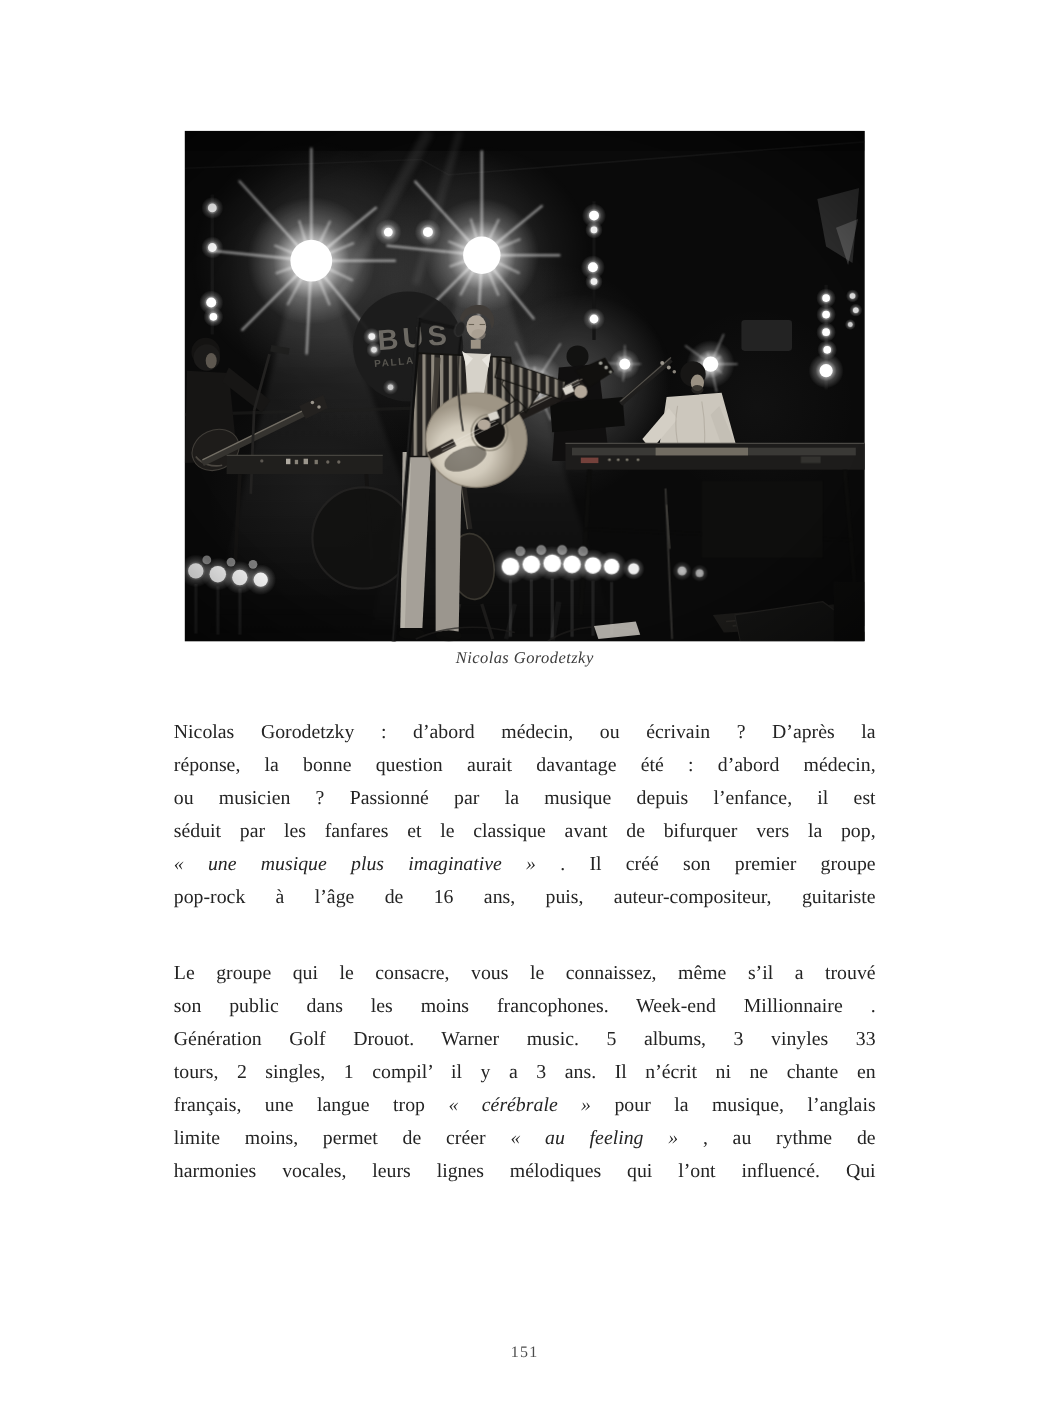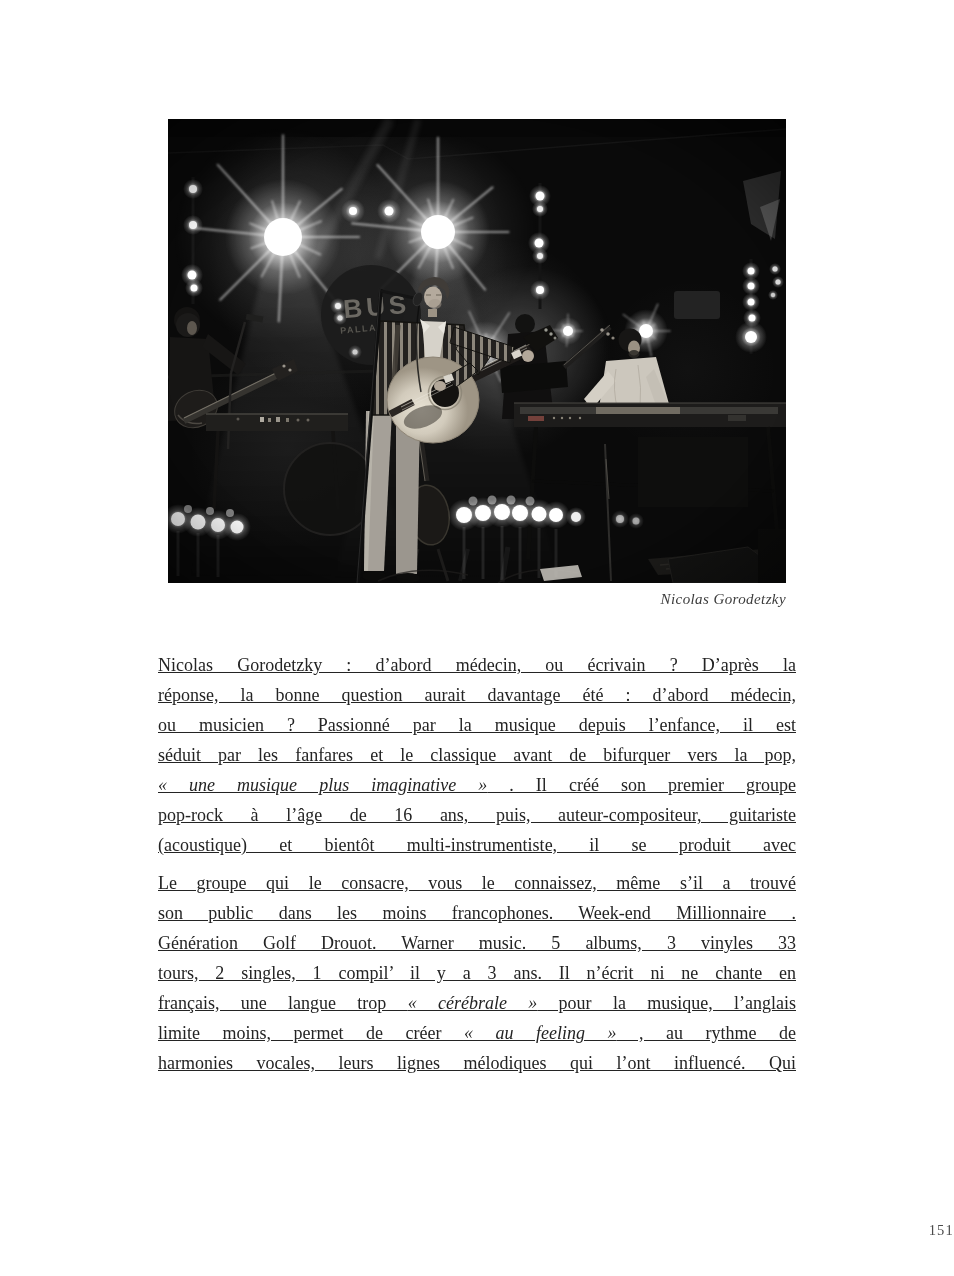"Nicolas Gorodetzky" .caption { text-align: right -> center }
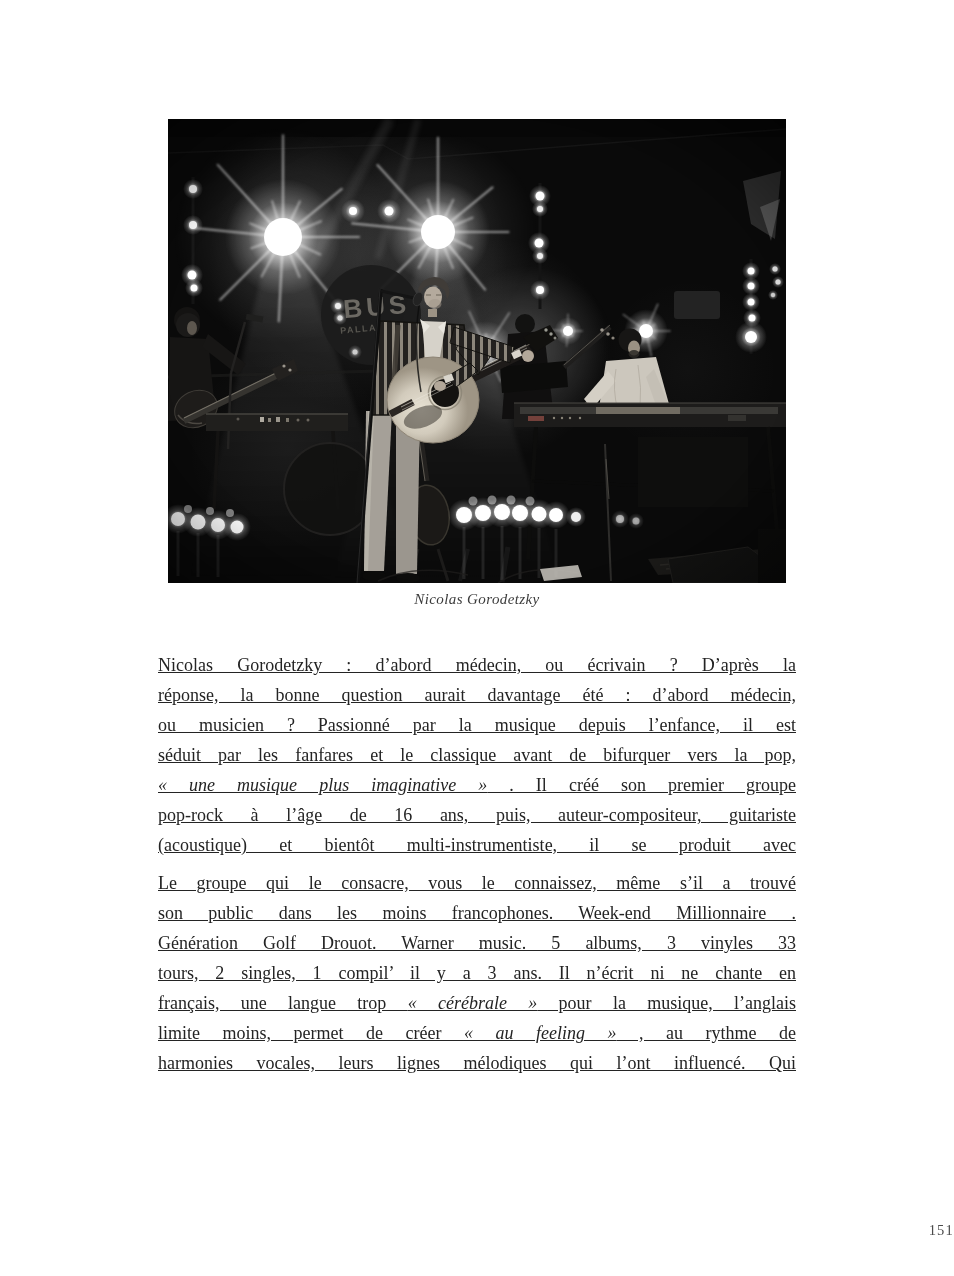"Nicolas Gorodetzky : d’abord médecin," .article { text-decoration: underline -> none }
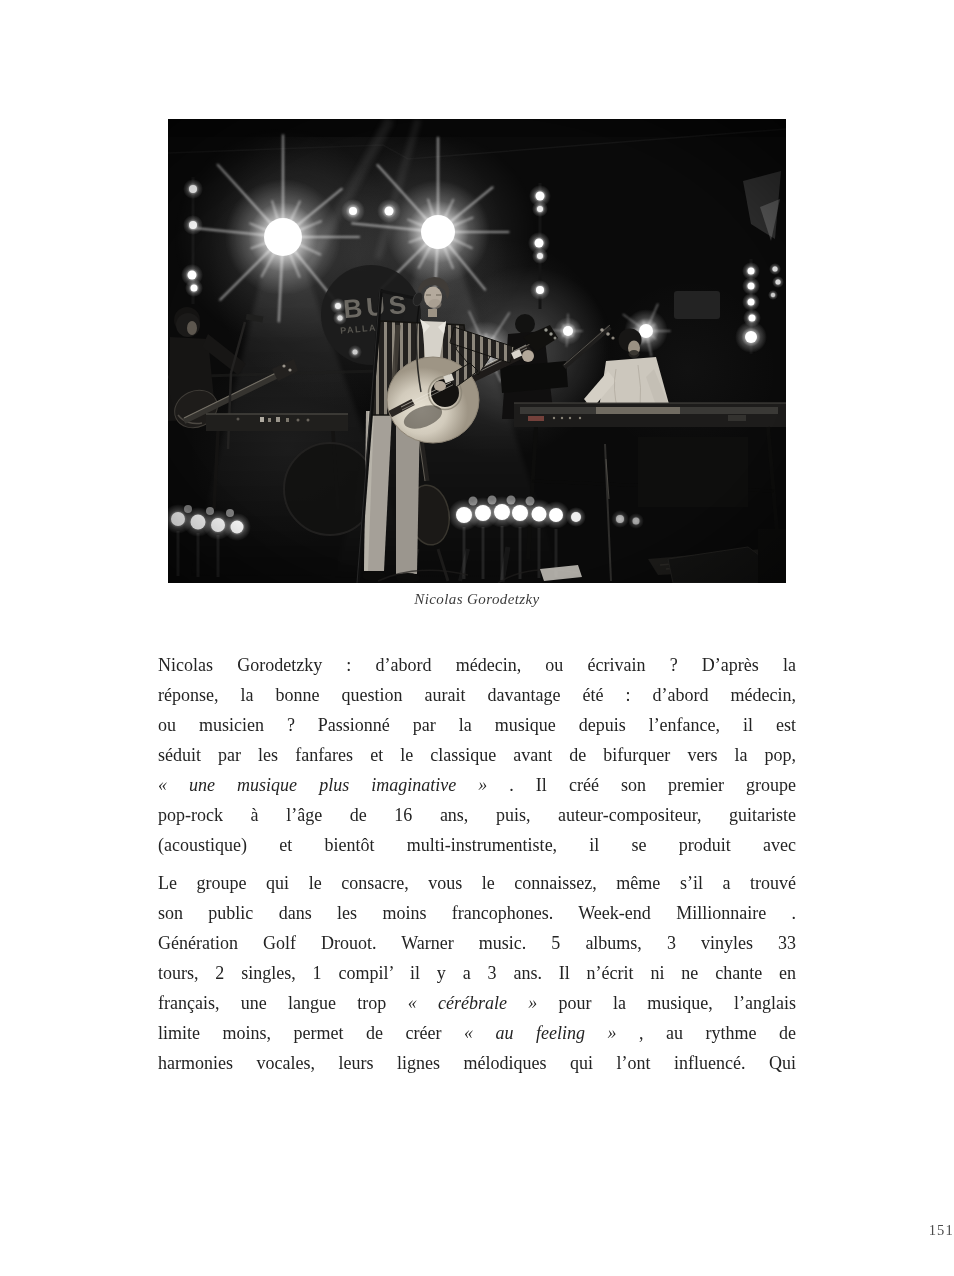"(acoustique) et bientôt" div.tline { html: <div><span>(acoustique) et bientôt multi-instrumentiste, il se produit avec</span></div> -> none }
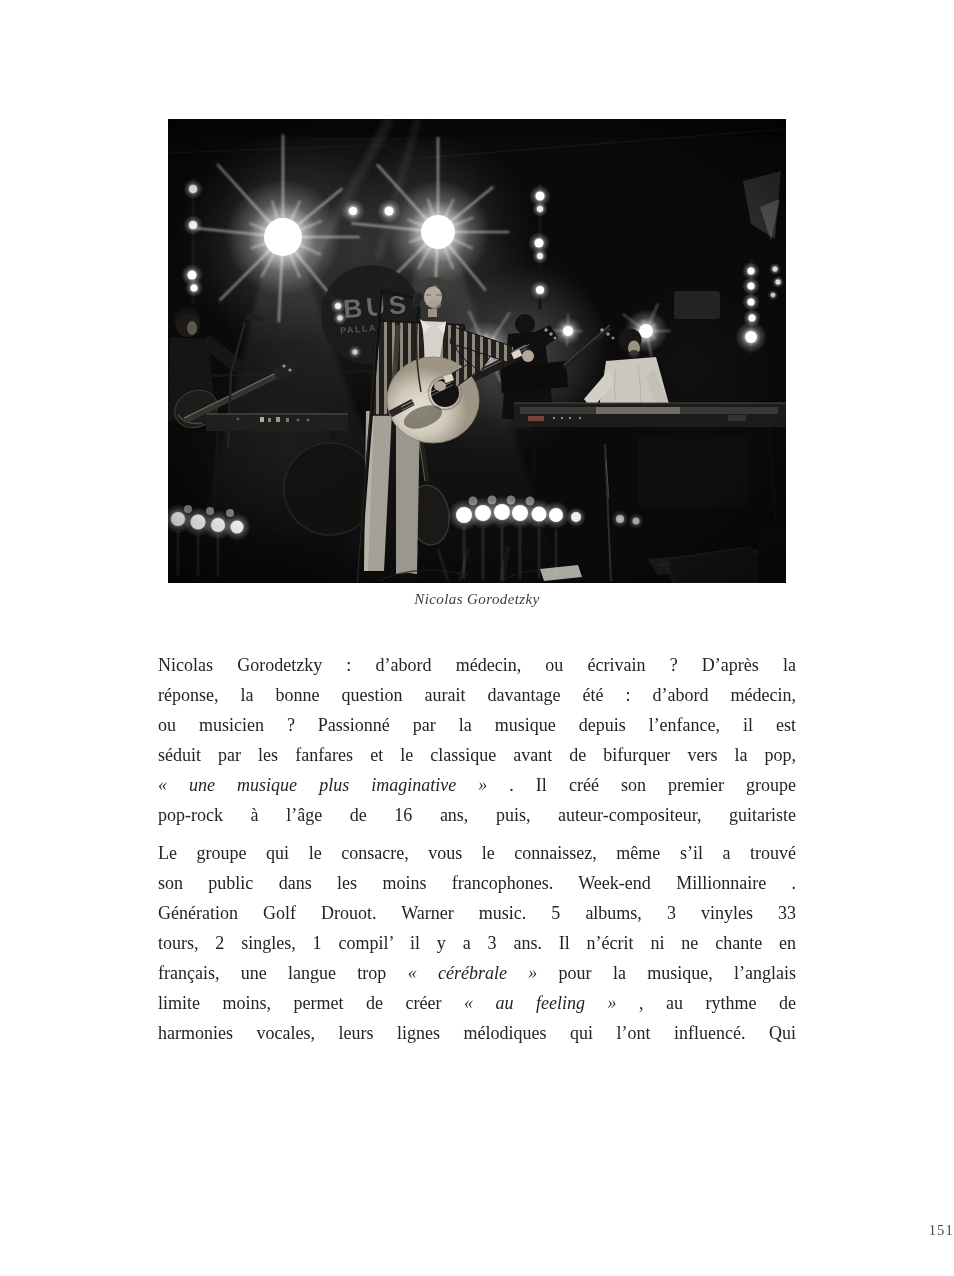"Le groupe qui le consacre," .para + .para { margin-top: 8px -> 39px }
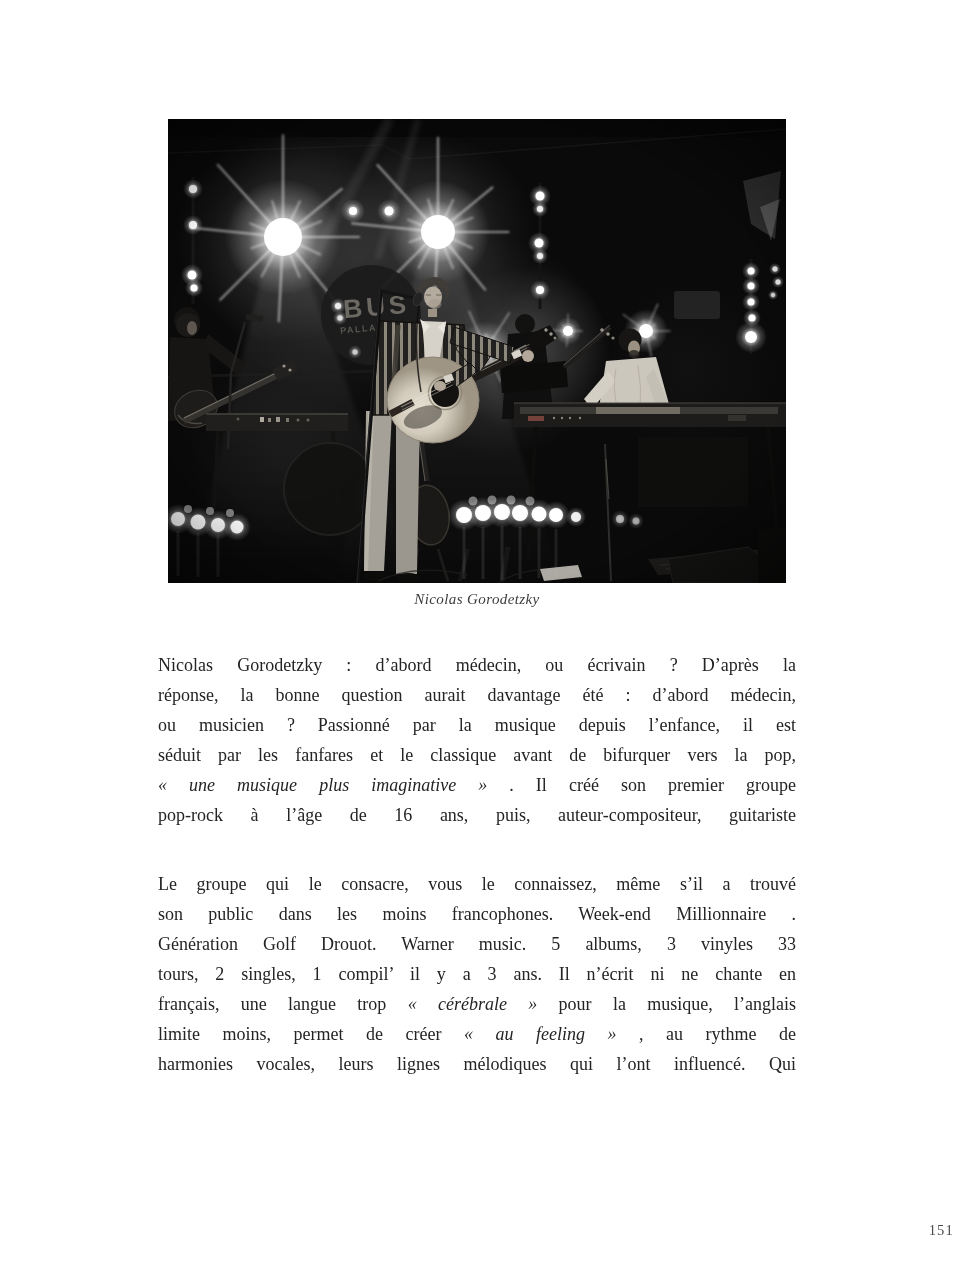"151" .pageno { text-align: right -> center }
